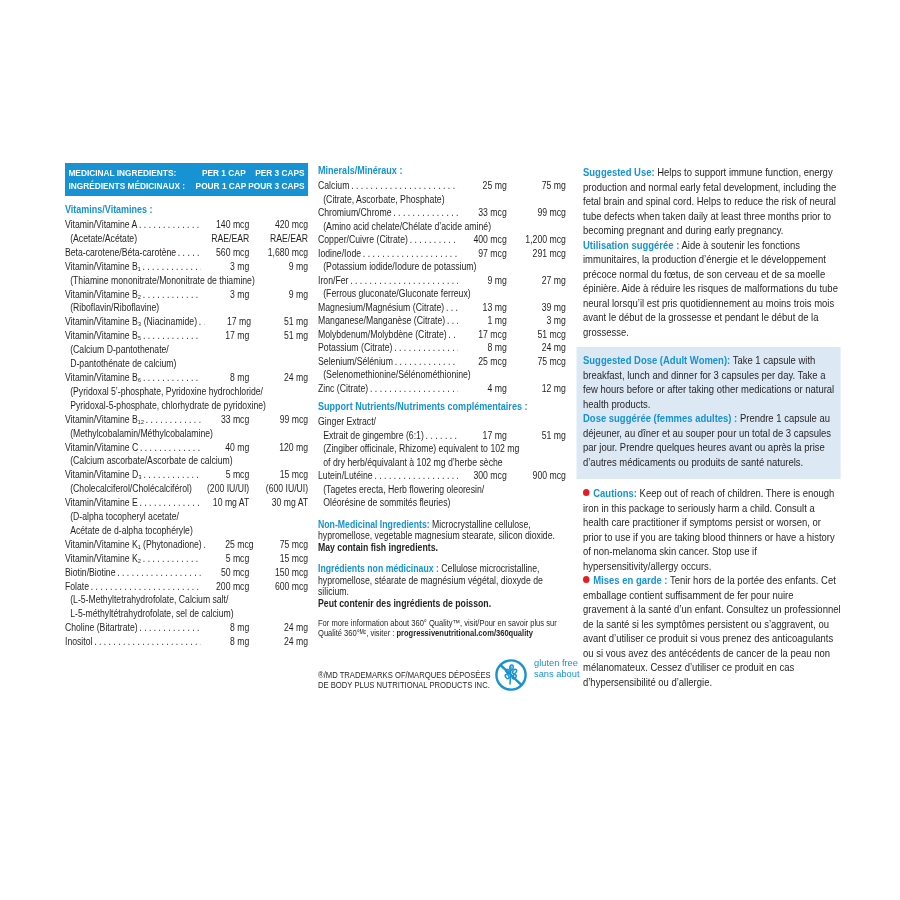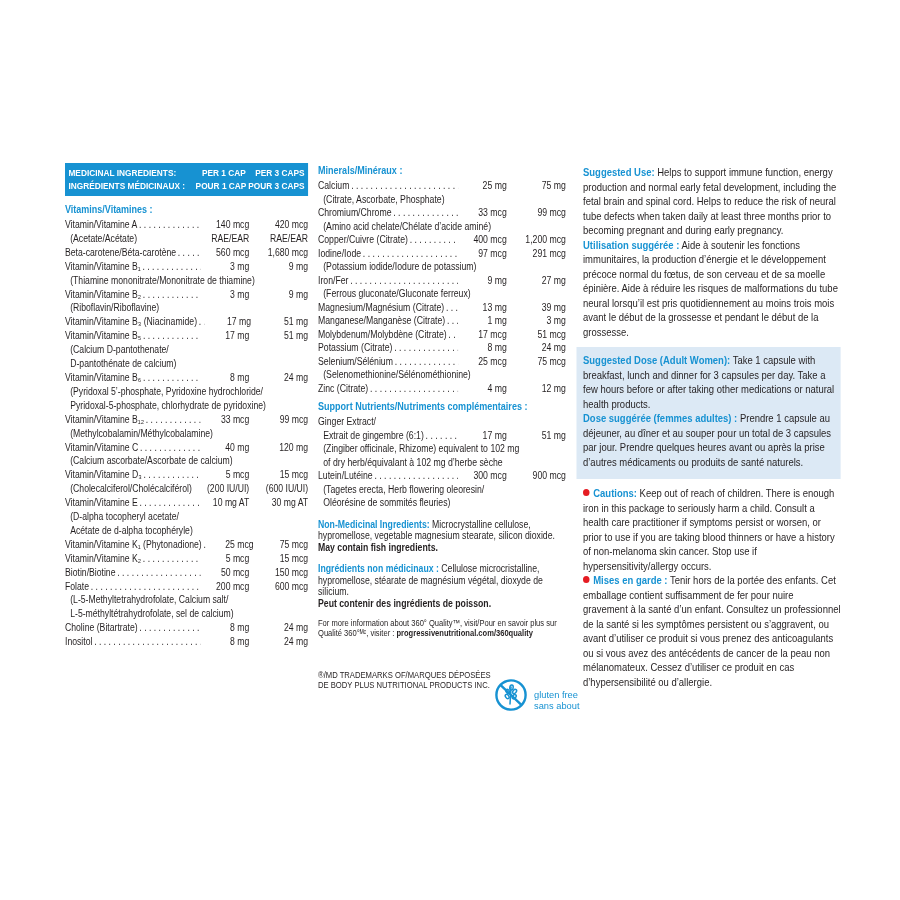"gluten free" .badge { align-items: flex-end -> flex-start; top: 678px -> 658px }
